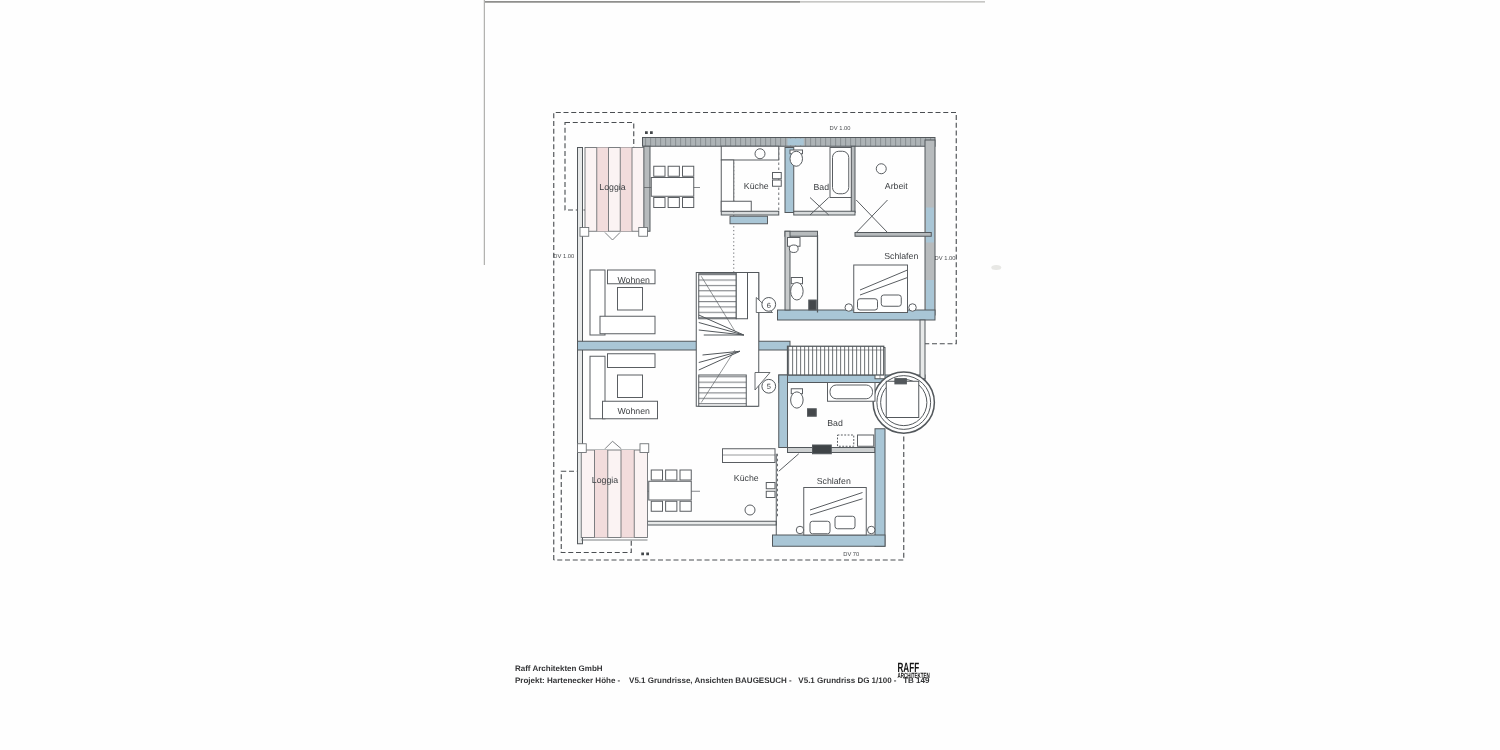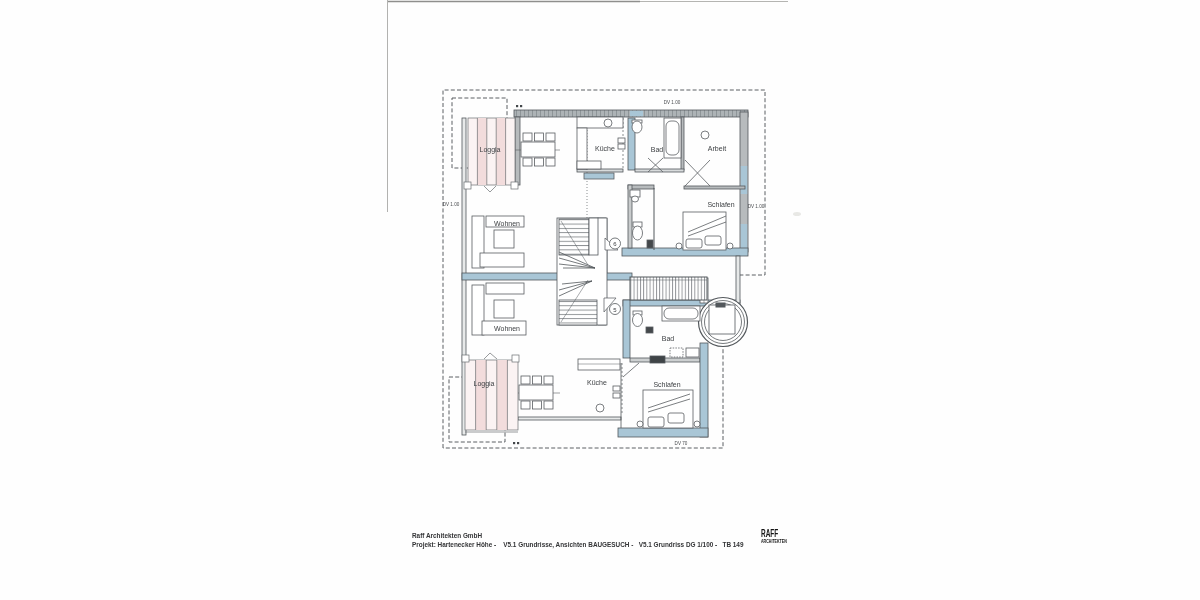"RAFF" .logo { left: 761px -> 718px }
